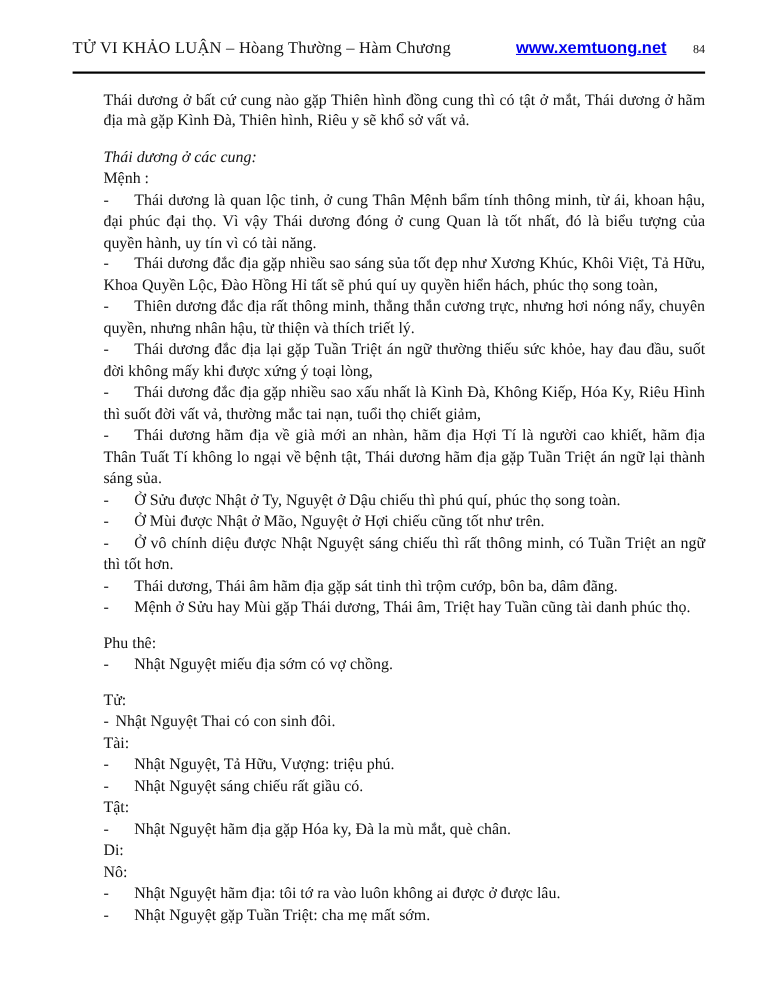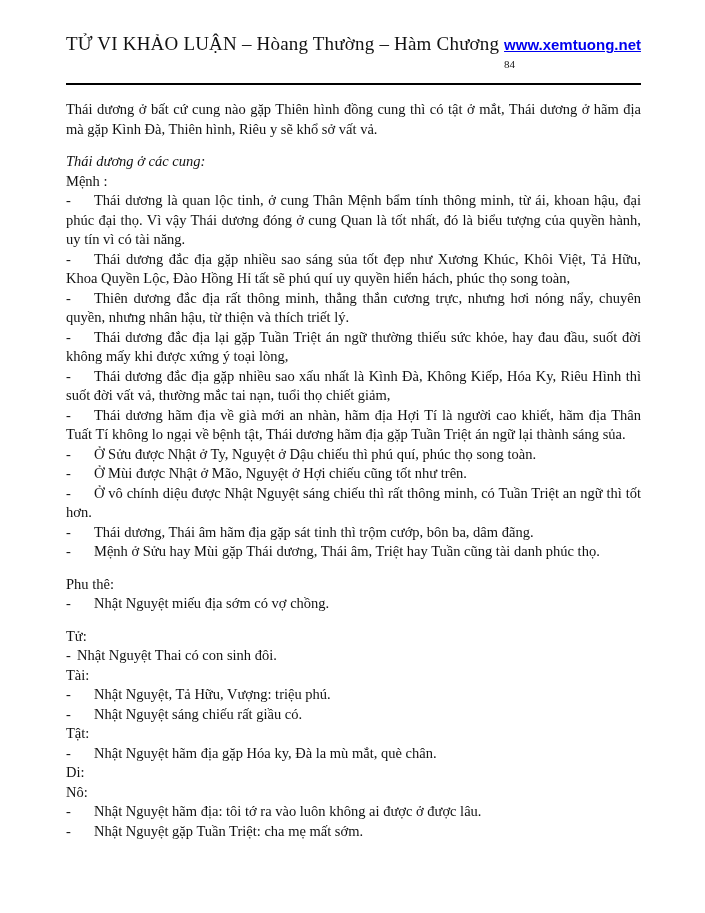"TỬ VI KHẢO LUẬN –" .doc-title { font-size: 19px -> 15px }
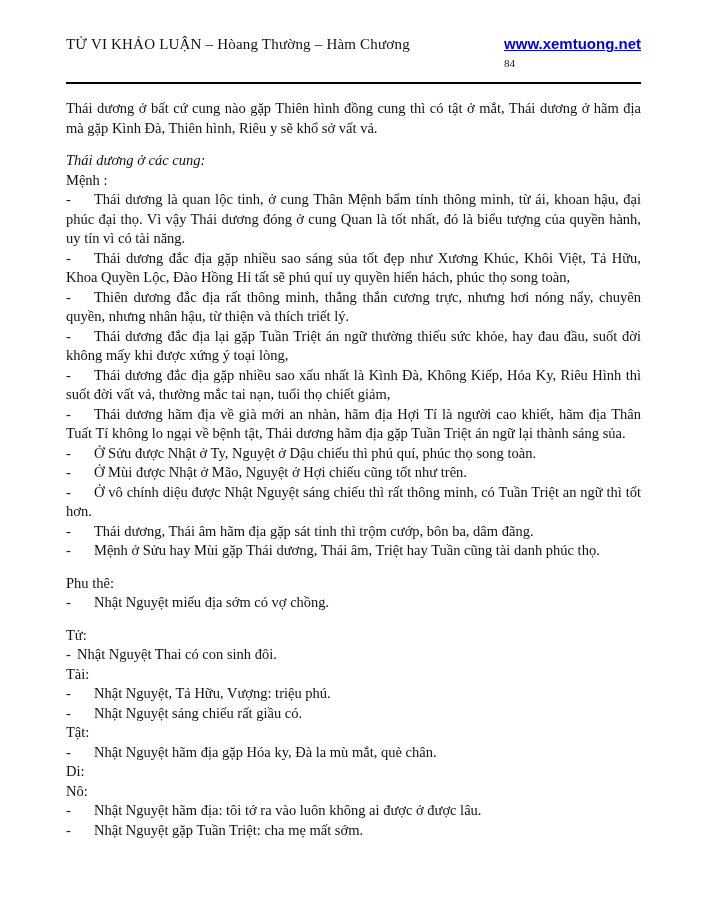"www.xemtuong.net" .header-right { flex-direction: column -> none; gap: none -> 24px }
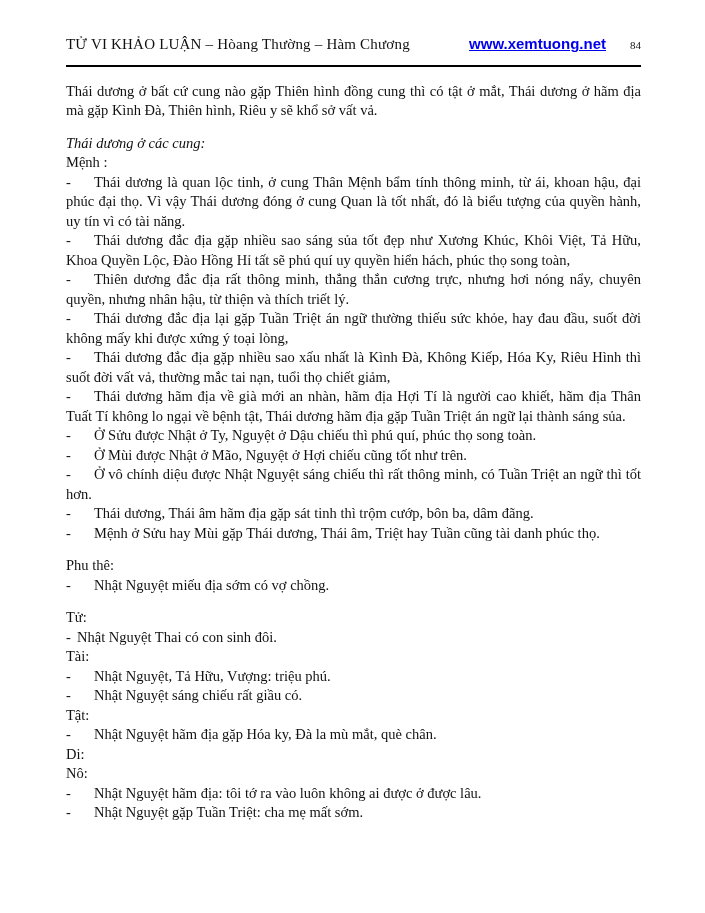"Thái dương ở bất cứ" .content { margin-left: none -> 28px }
